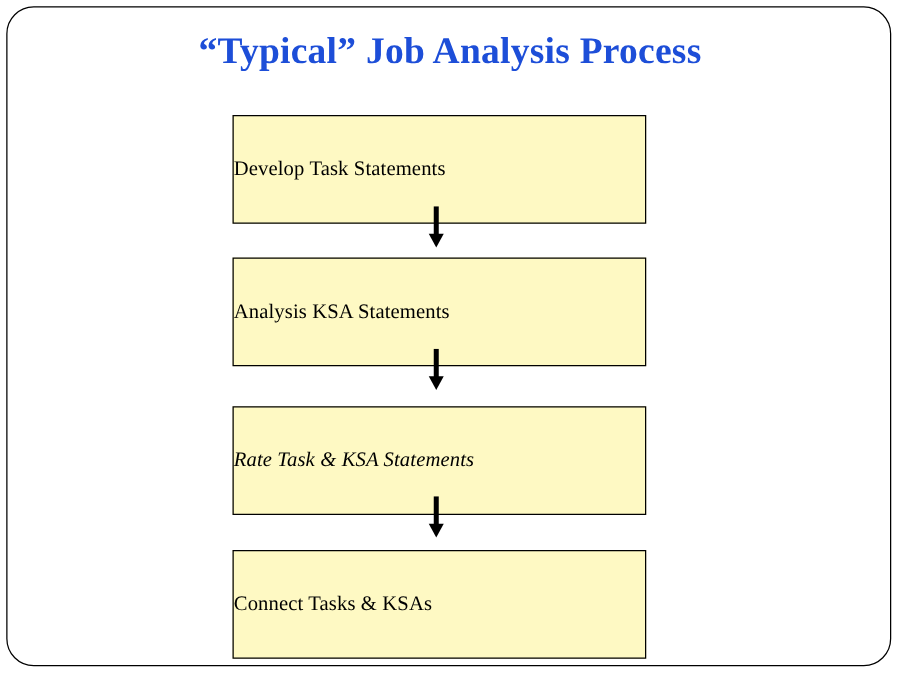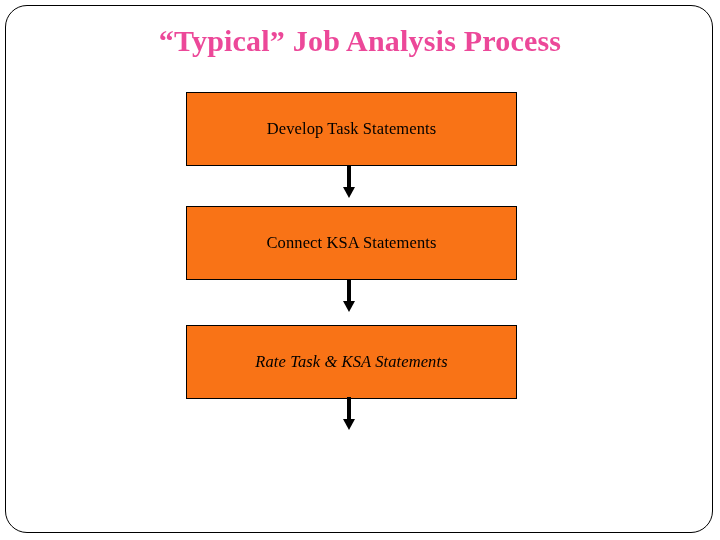"“Typical” Job Analysis Process" #slide-title { color: #ec4899 -> #1d4ed8 }
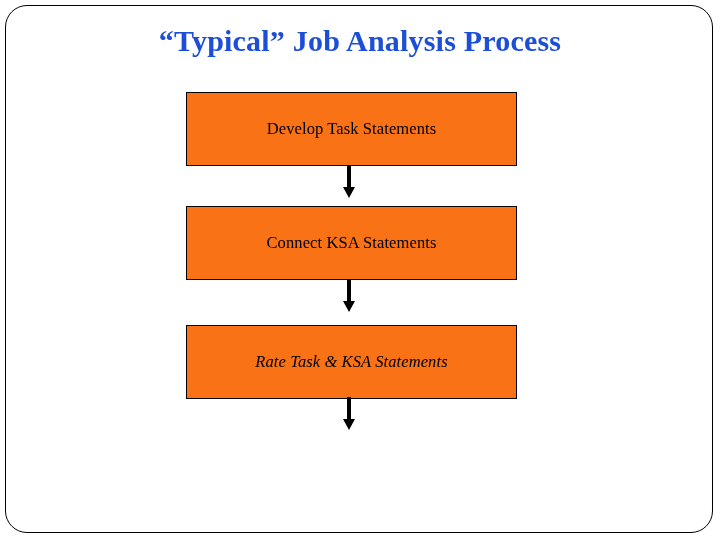"Develop Task Statements" .flow-box { background: #f97316 -> #fef9c3; height: 74px -> 87px; justify-content: center -> none }
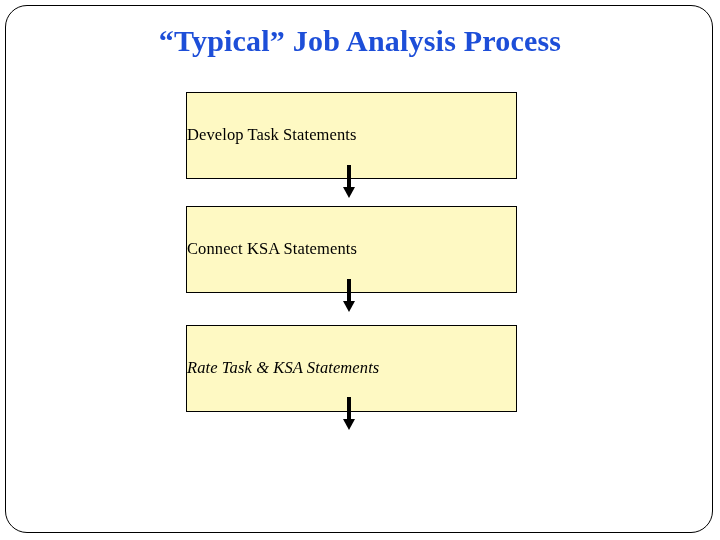"Connect KSA Statements" span.flow-box-label { text: Connect -> Analysis }
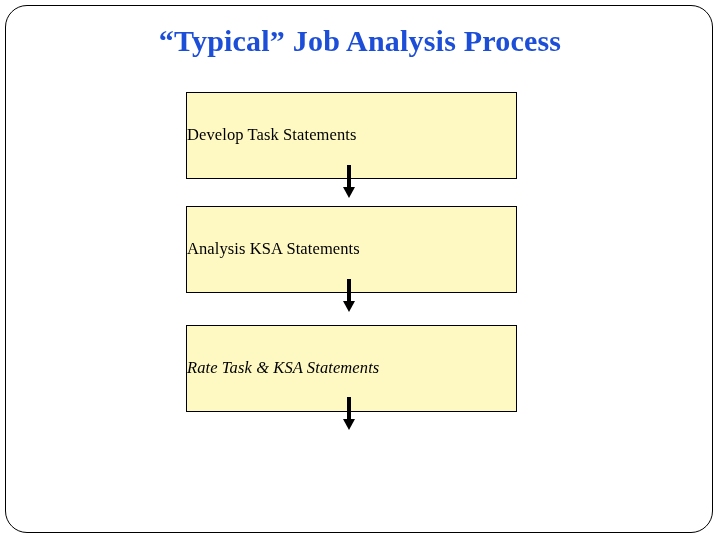"Connect Tasks & KSAs" div.flow-box { html: none -> <div> <span>Connect Tasks &amp; KSAs</span> </div> }
